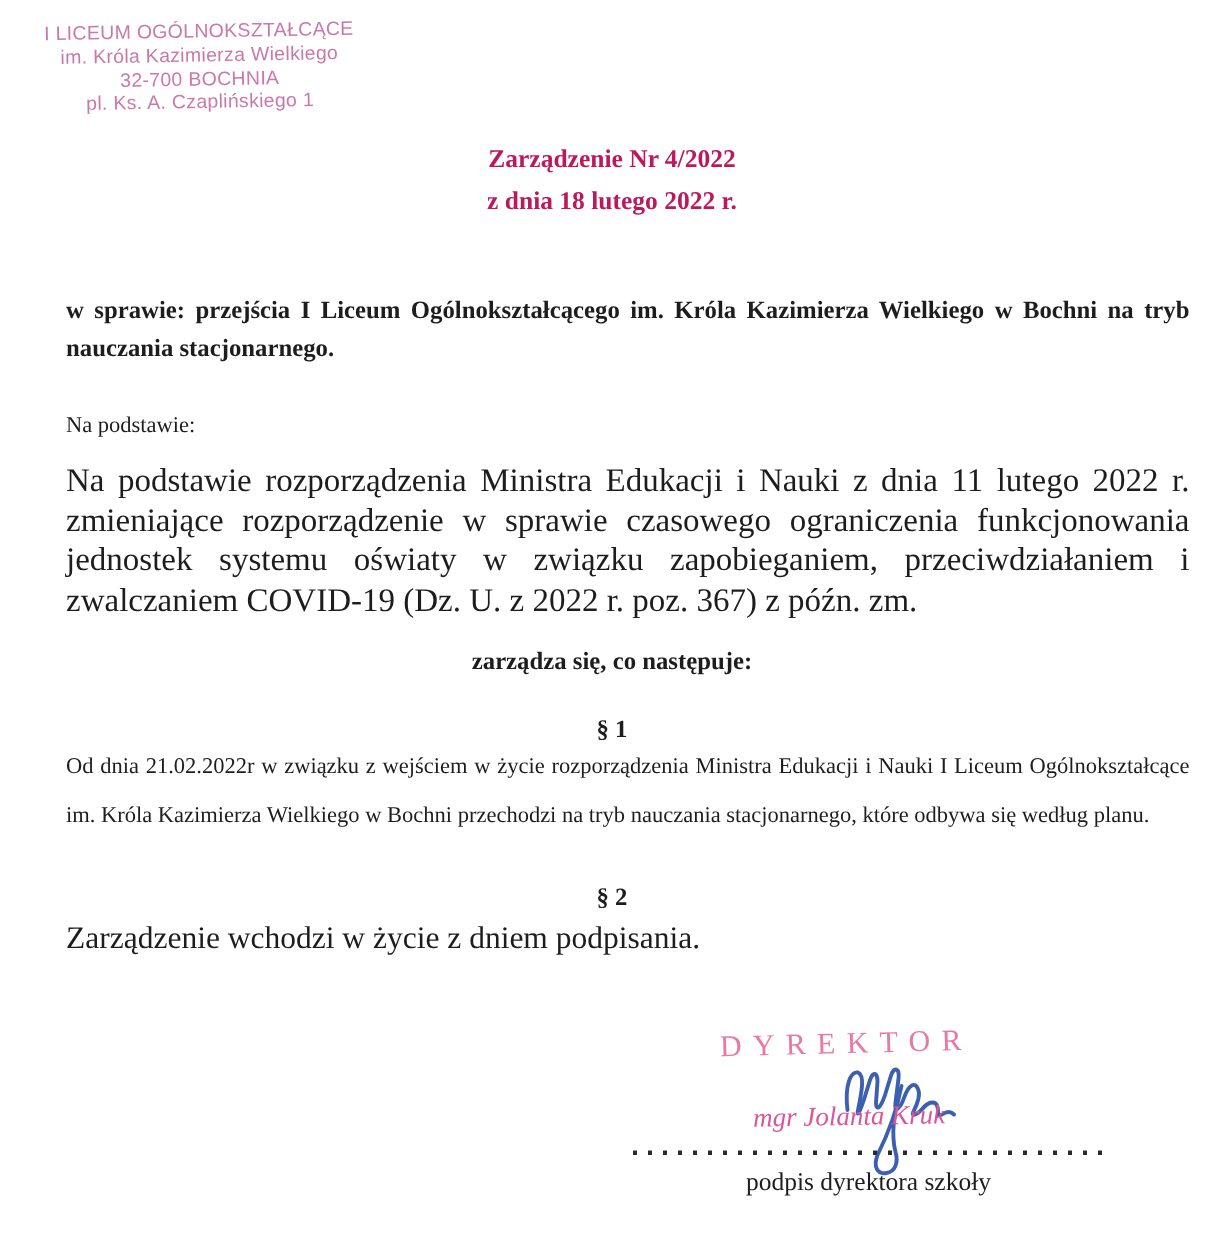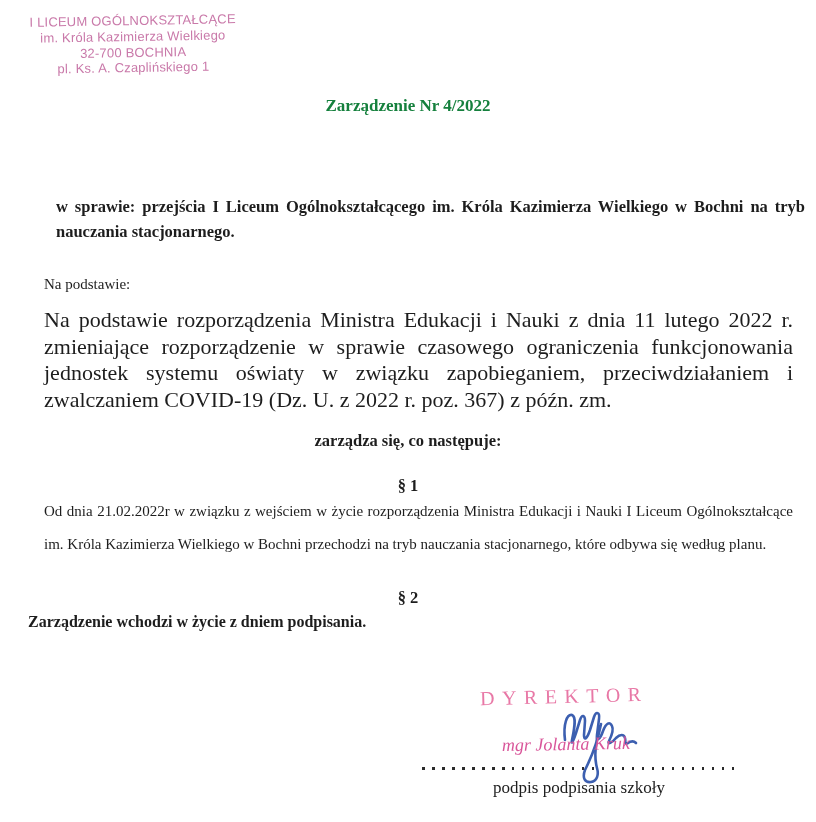"Zarządzenie Nr 4/2022" .title-block { color: #15803d -> #be185d }
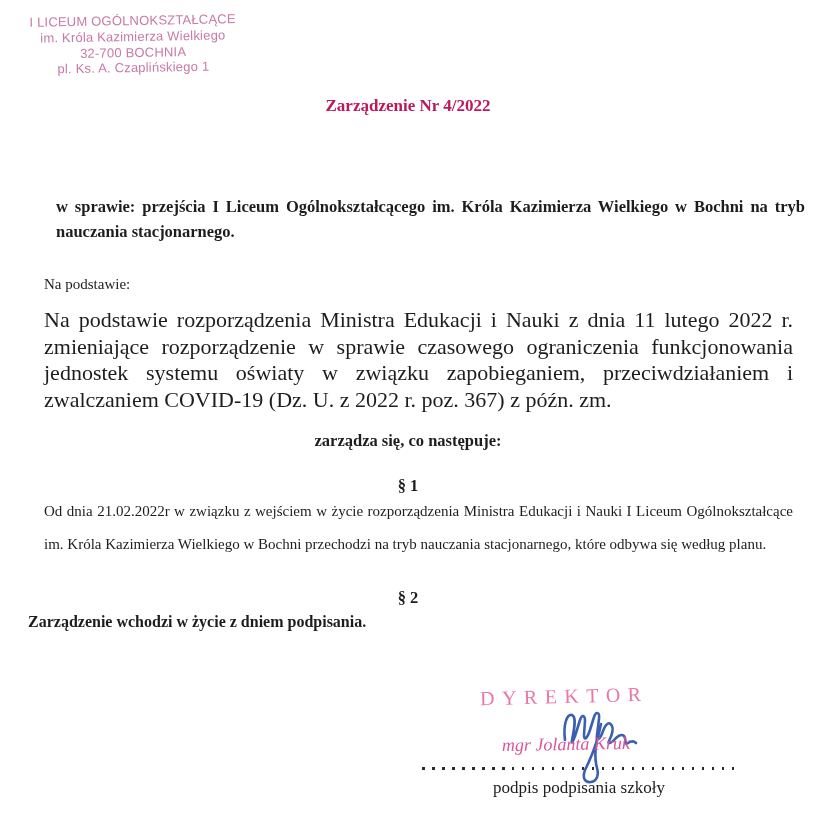"z dnia 18 lutego 2022" div { html: none -> <div>z dnia 18 lutego 2022 r.</div> }
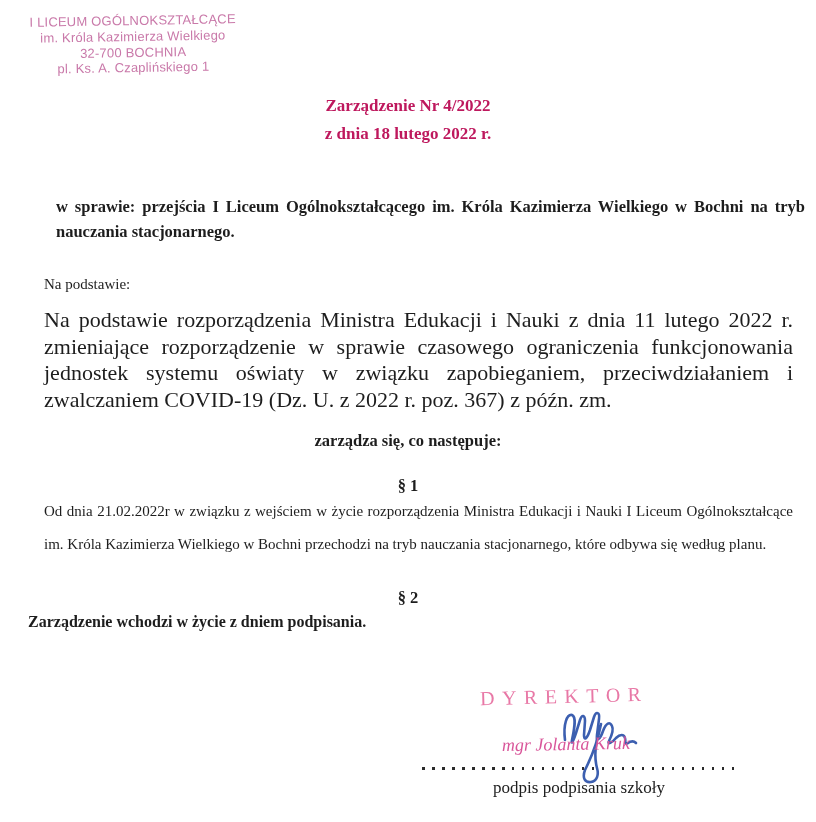"w sprawie: przejścia I Liceum" .subject { margin-left: 12px -> none }
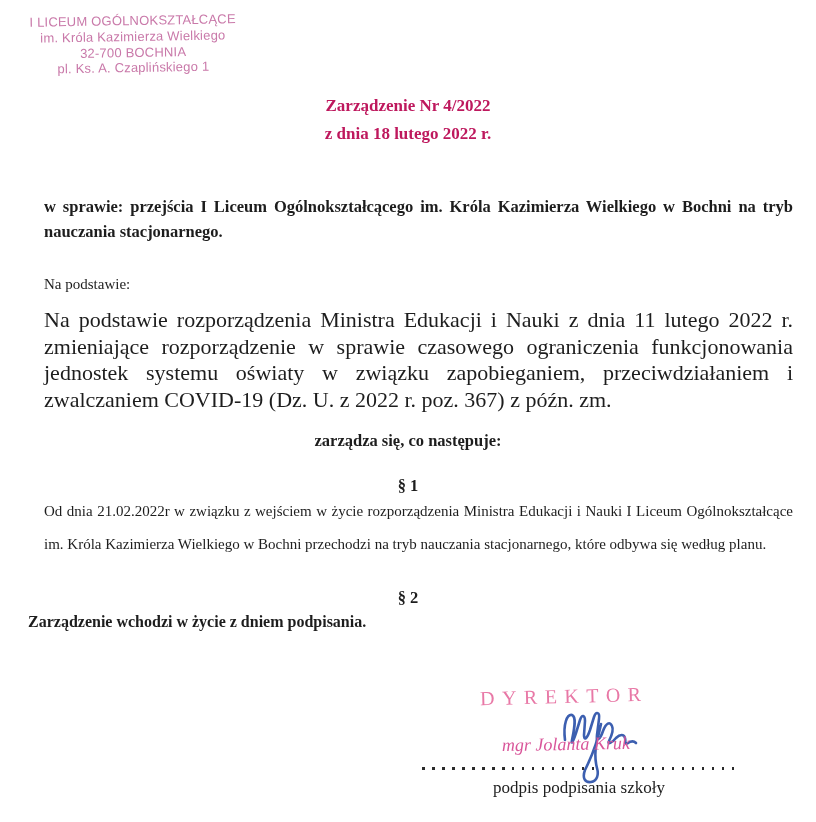"Zarządzenie wchodzi w życie z" .sec2-text { font-size: 16px -> 21px; font-weight: bold -> none; left: 28px -> 44px }
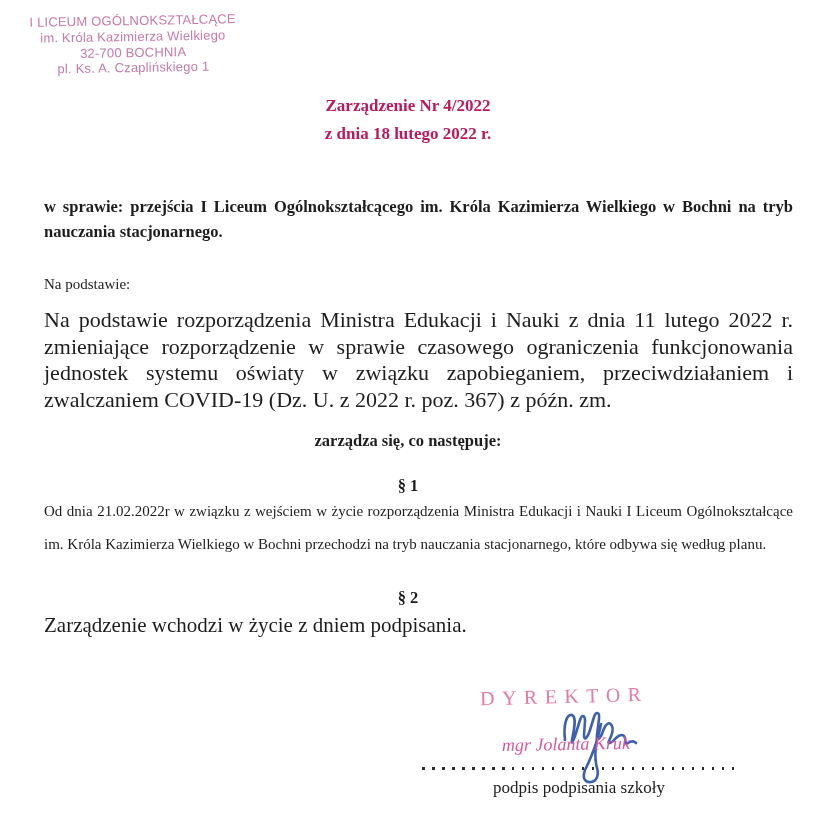"podpis podpisania szkoły" div.abs { text: podpisania -> dyrektora }
